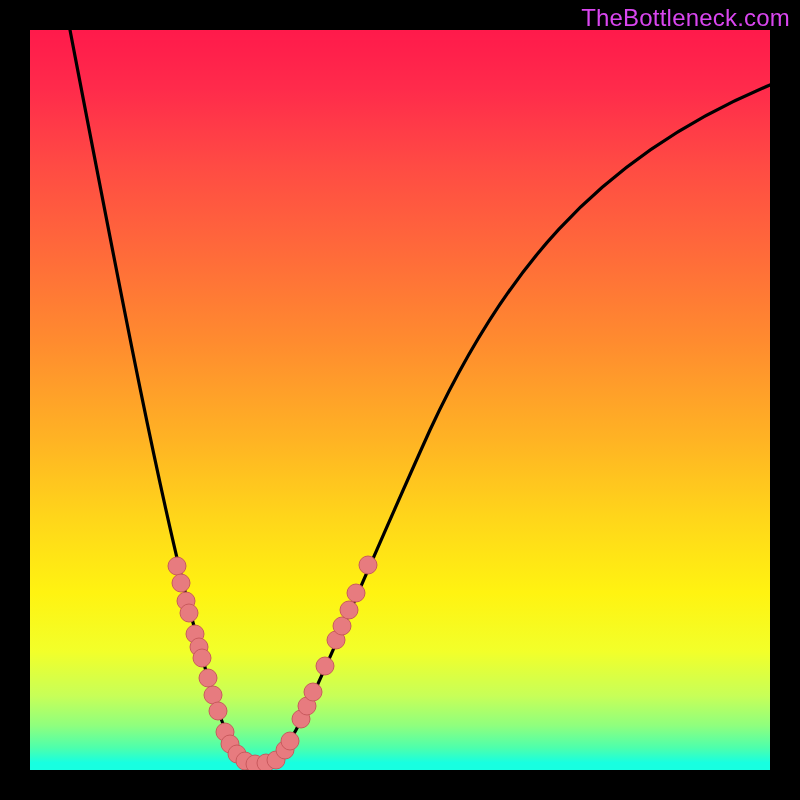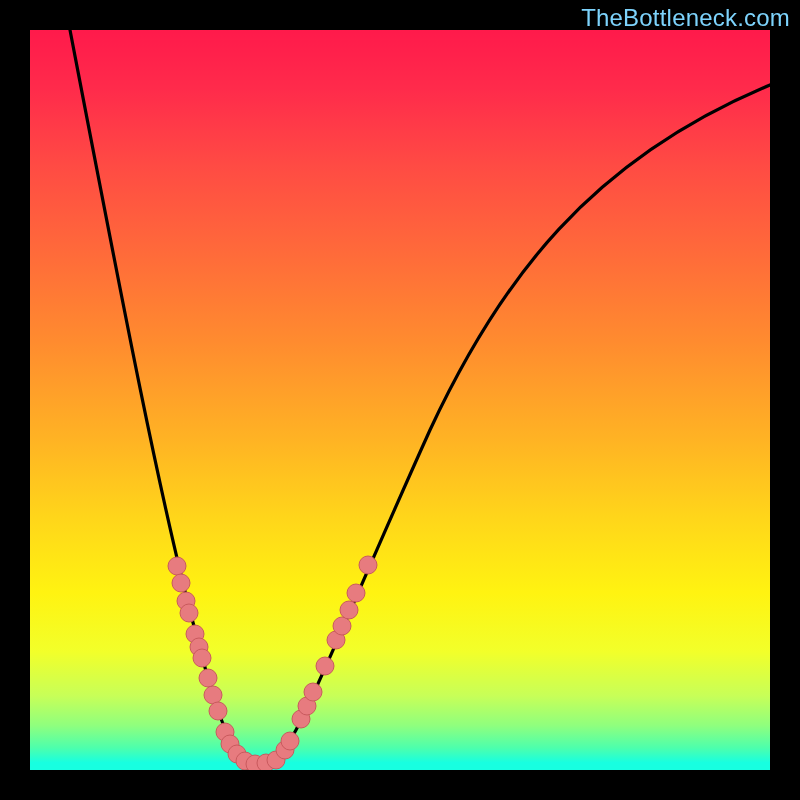"TheBottleneck.com" .watermark { color: #7dd3fc -> #d946ef }
